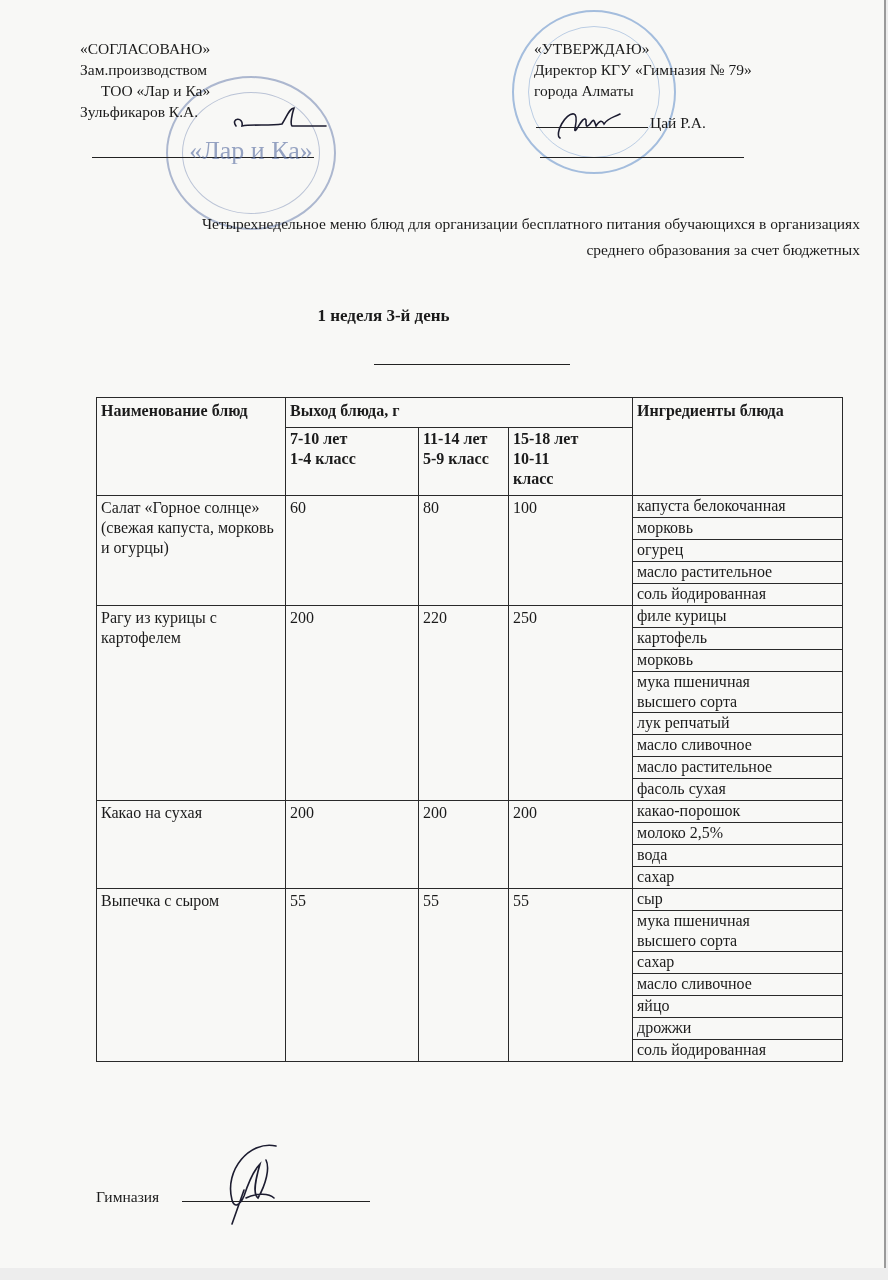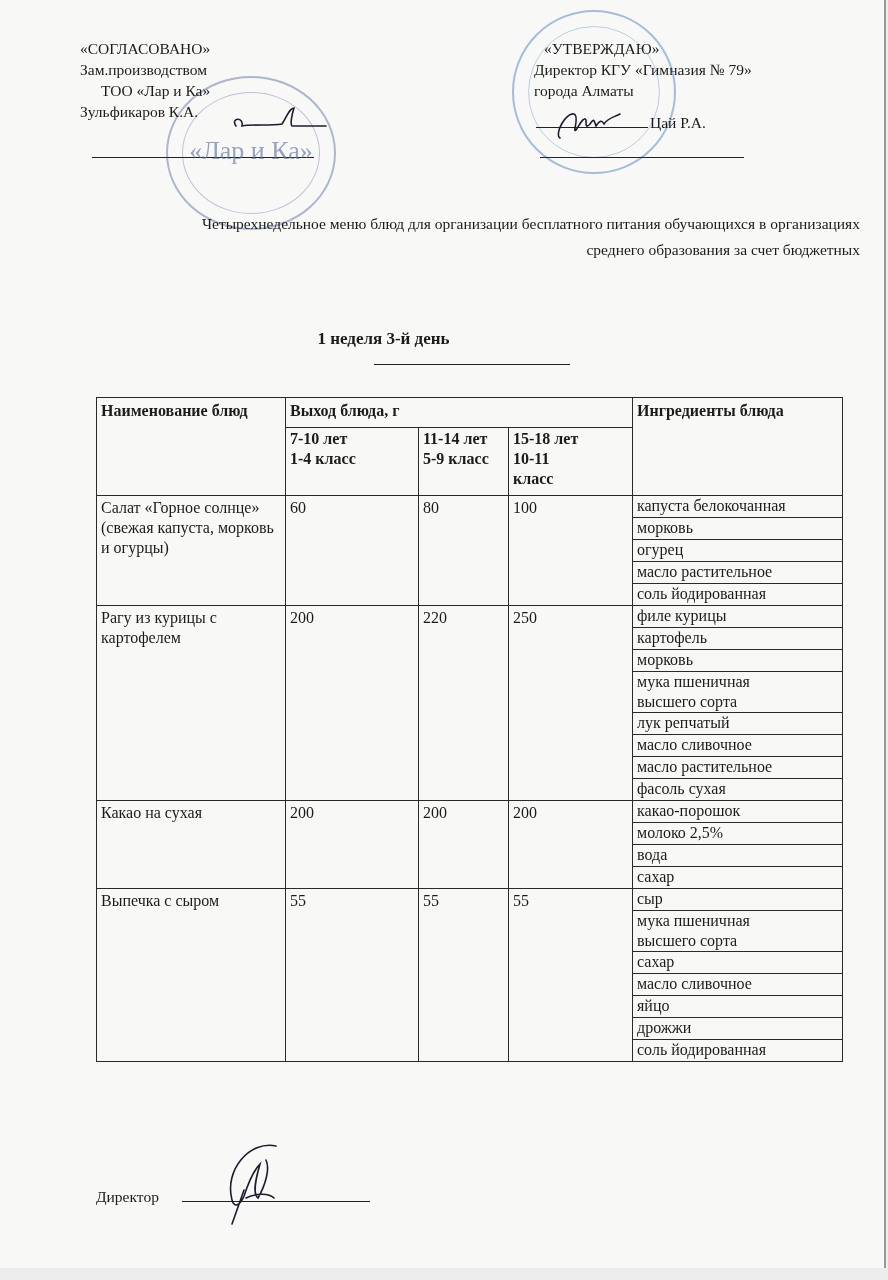"«УТВЕРЖДАЮ»" div.abs { margin-left: 10px -> none }
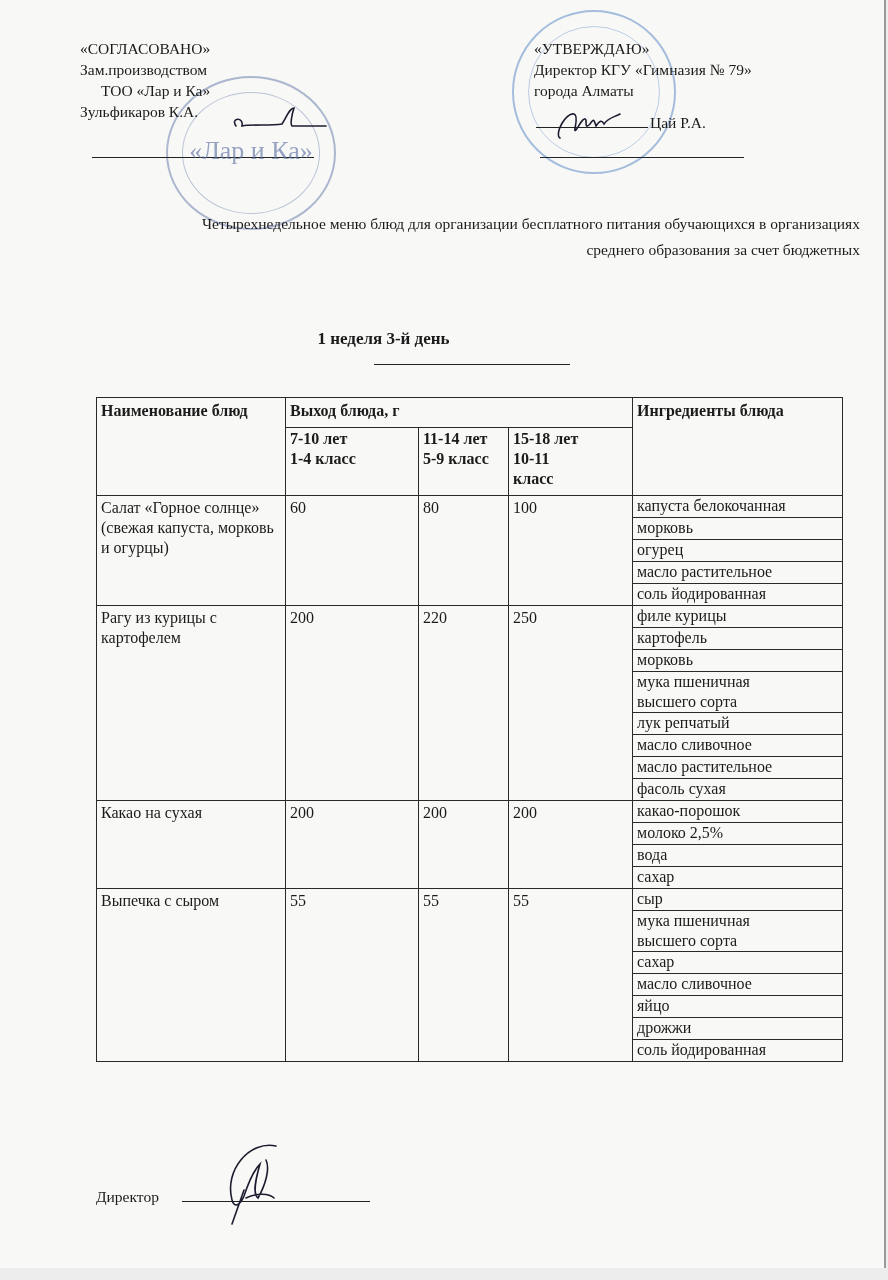"1 неделя 3-й день" .day-title { top: 329px -> 306px }
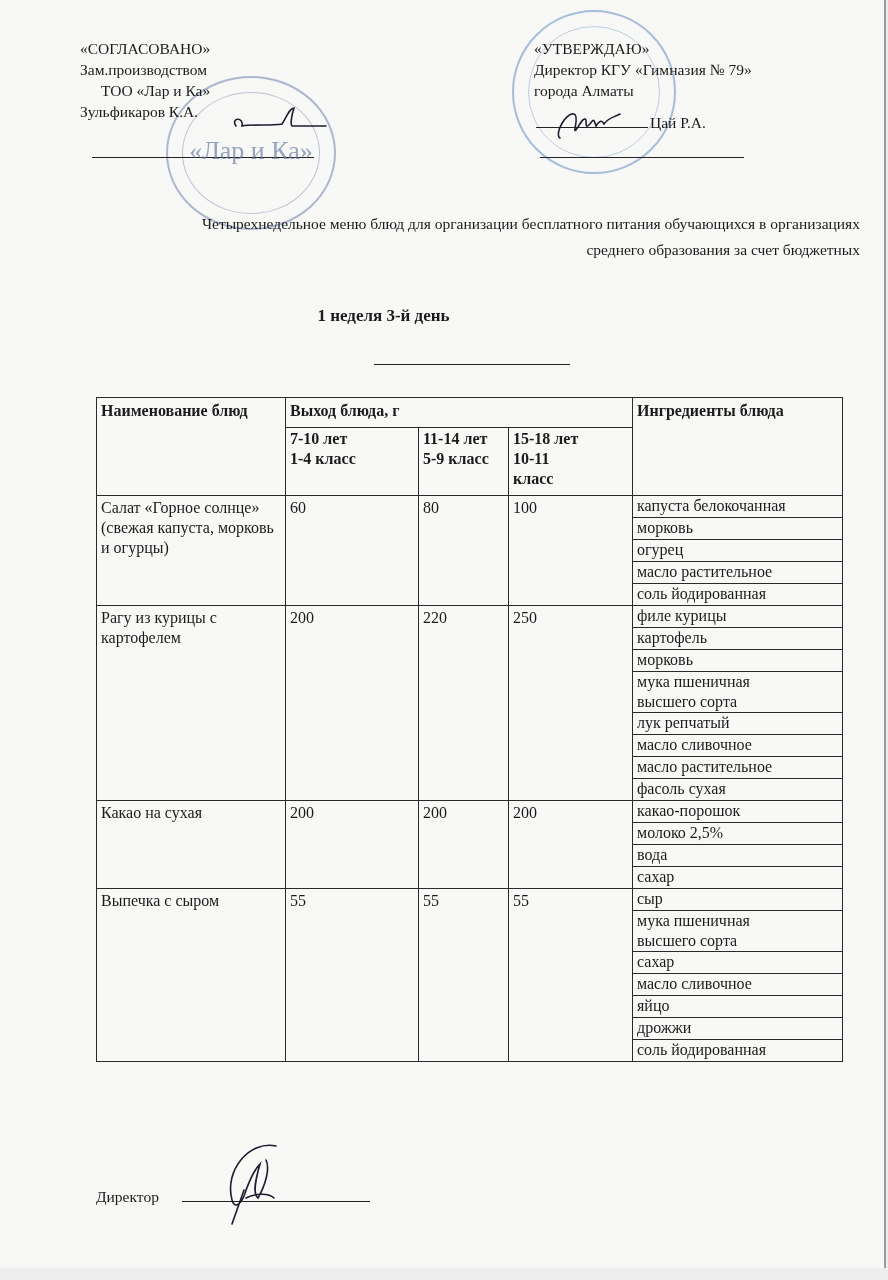"Директор" div.abs { text: Директор -> Гимназия }
